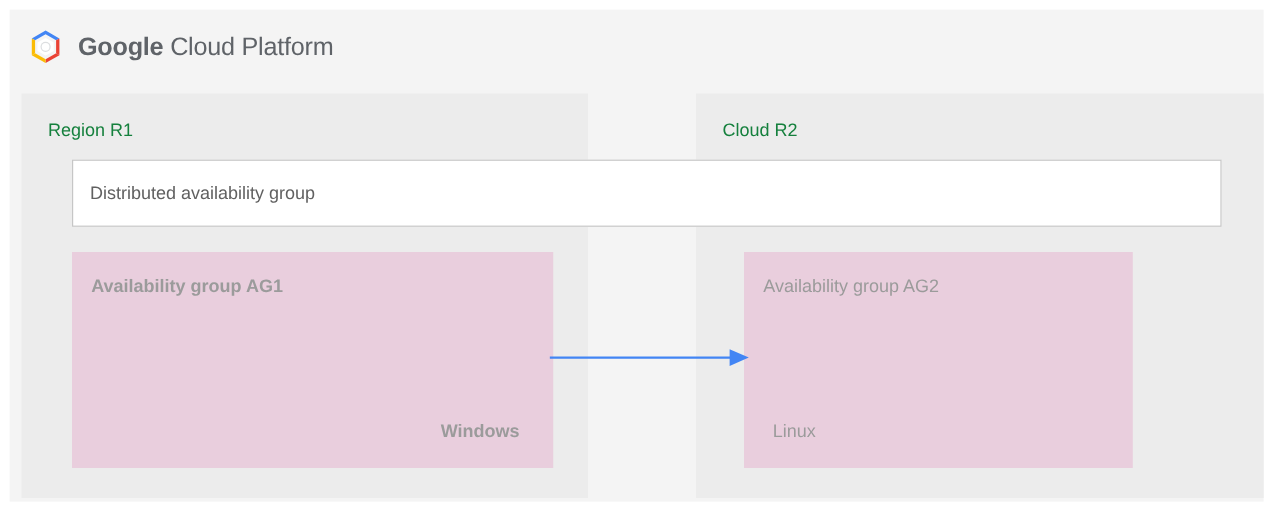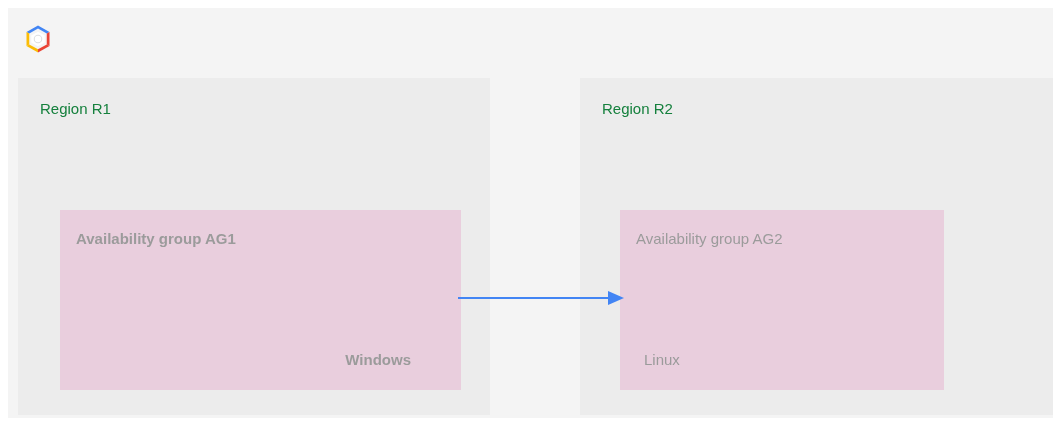"Google Cloud Platform" div.brand-text { html: none -> <div> <span>Google</span><span>&nbsp;</span><span>Cloud Platform</span> </div> }
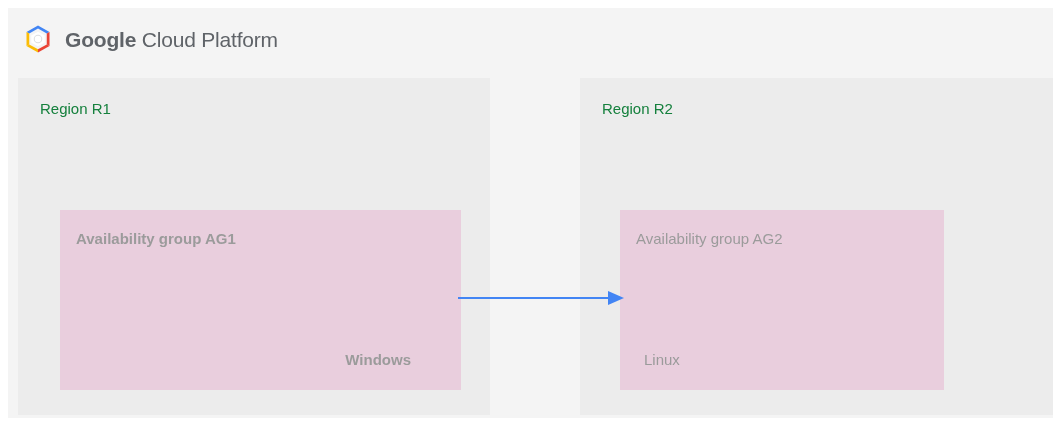"Region R2" div.region-title { text: Region -> Cloud }
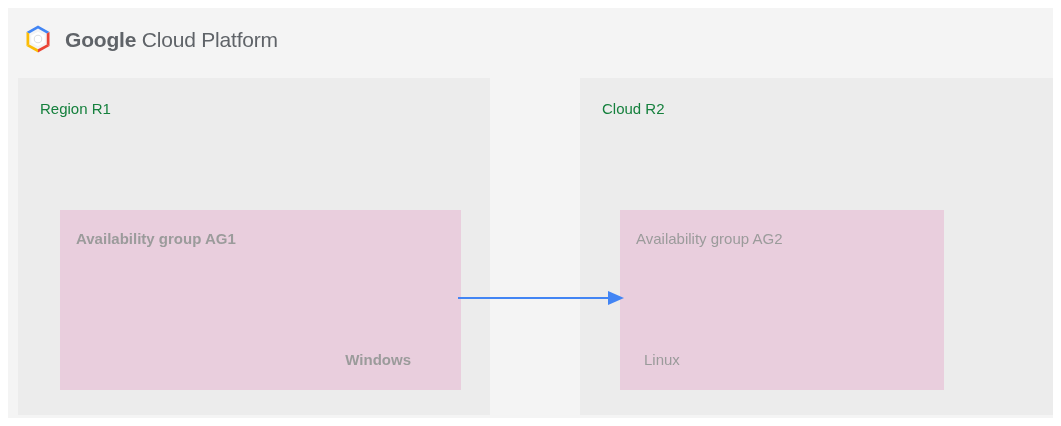"Distributed availability group" div.dag-box { html: none -> <div> <div>Distributed availability group</div> </div> }
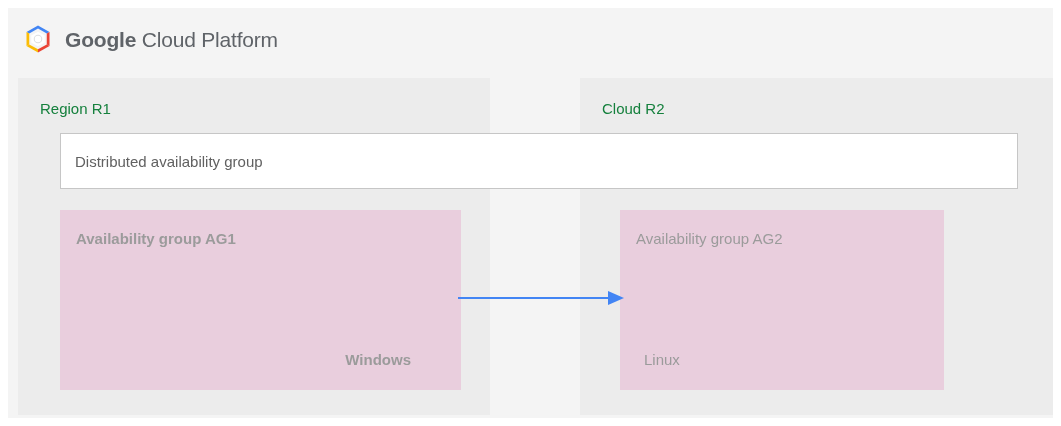"Windows" .os-label-1 { right: 50px -> 28px }
